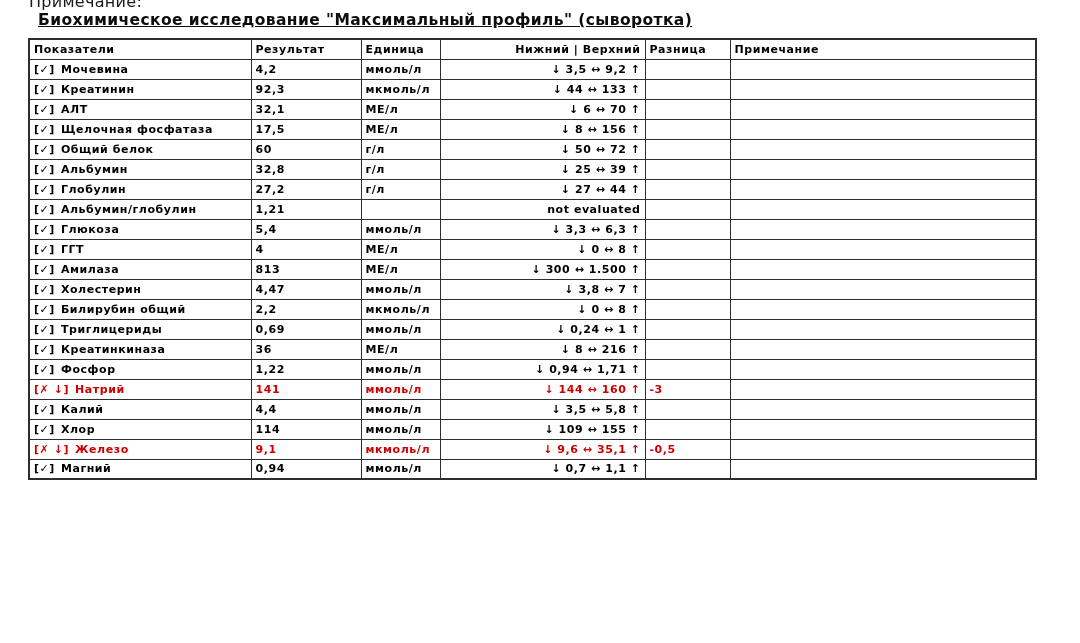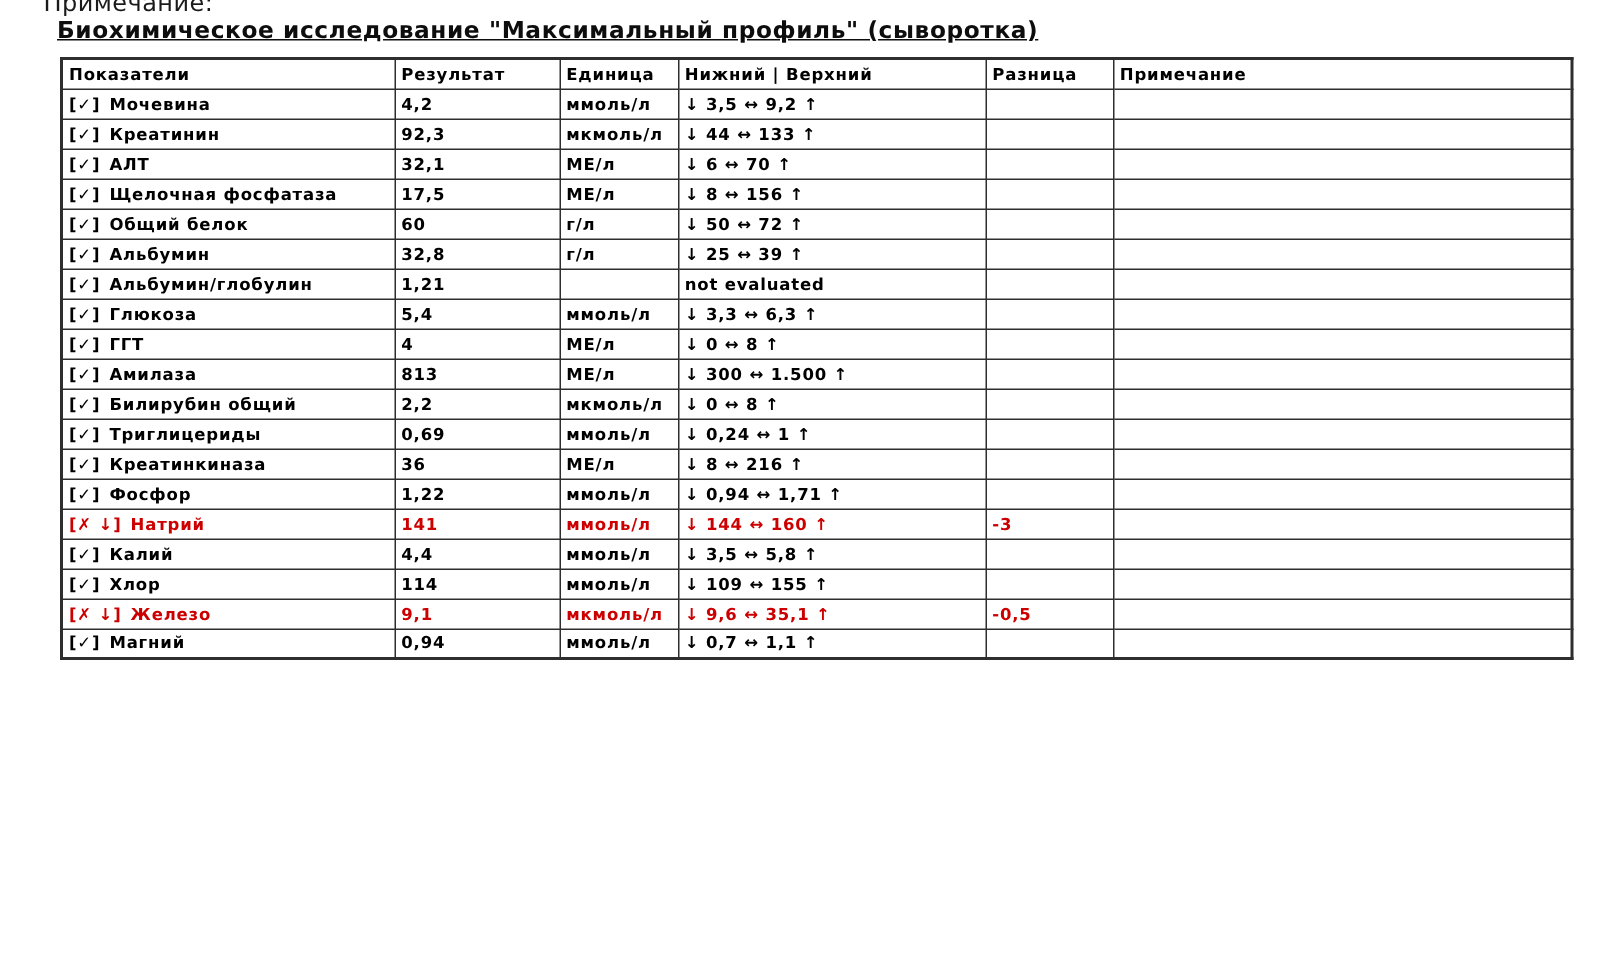"Показатели" table.lab { left: 40px -> 28px }
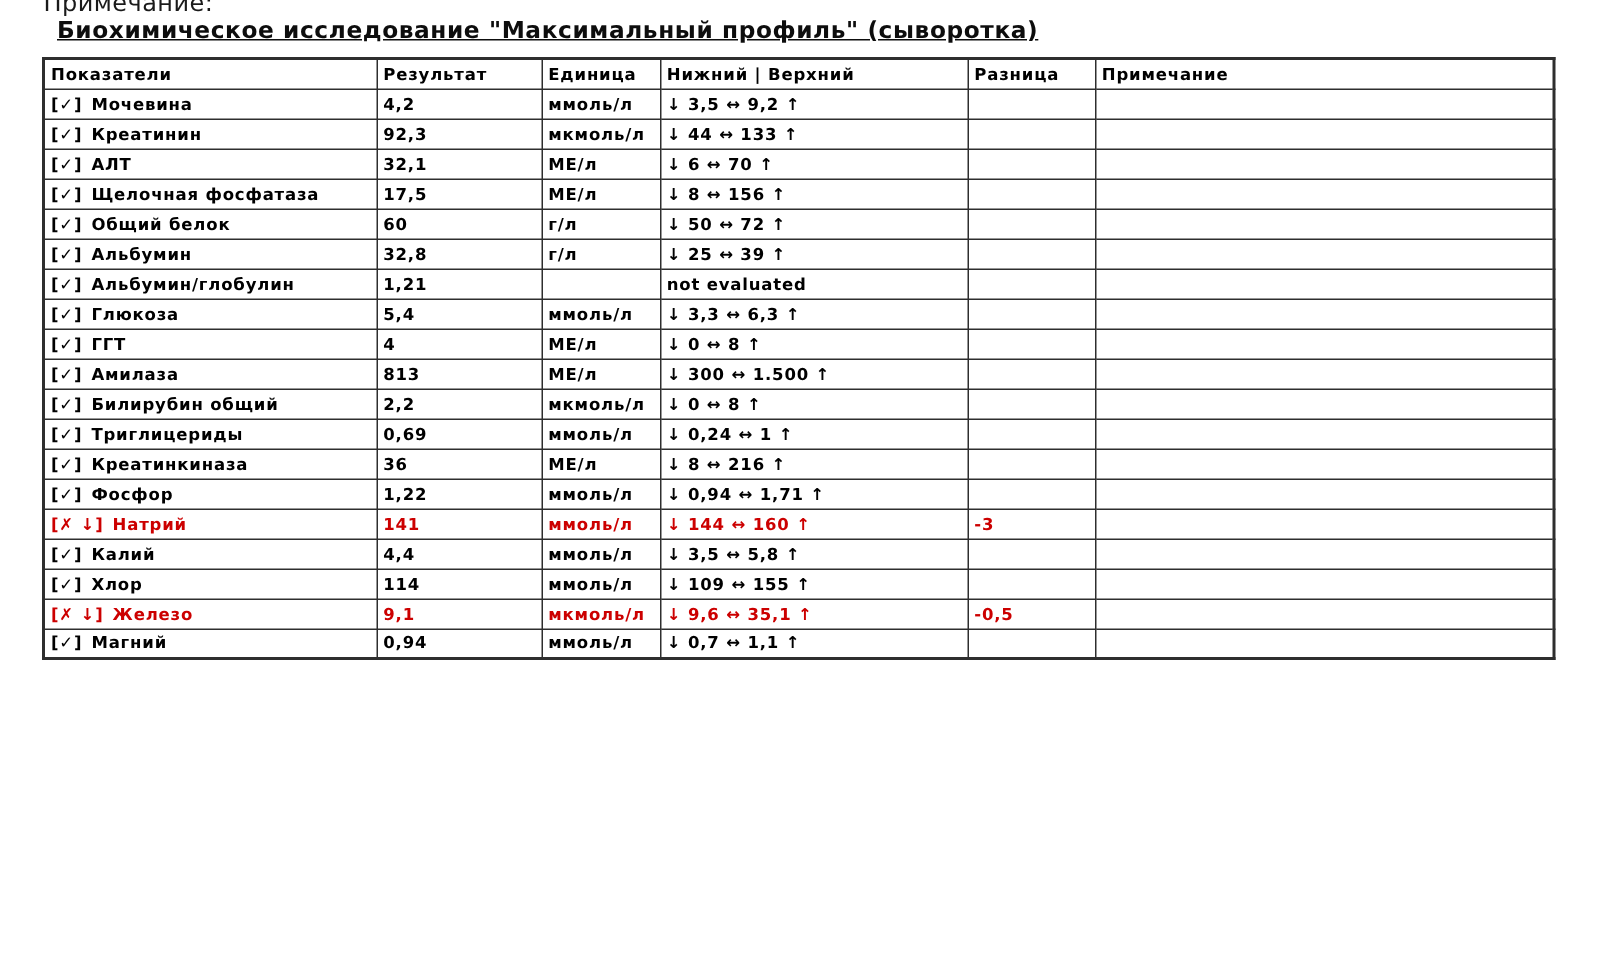"Нижний | Верхний" table.lab th.rng, table.lab td.rng { text-align: left -> right }
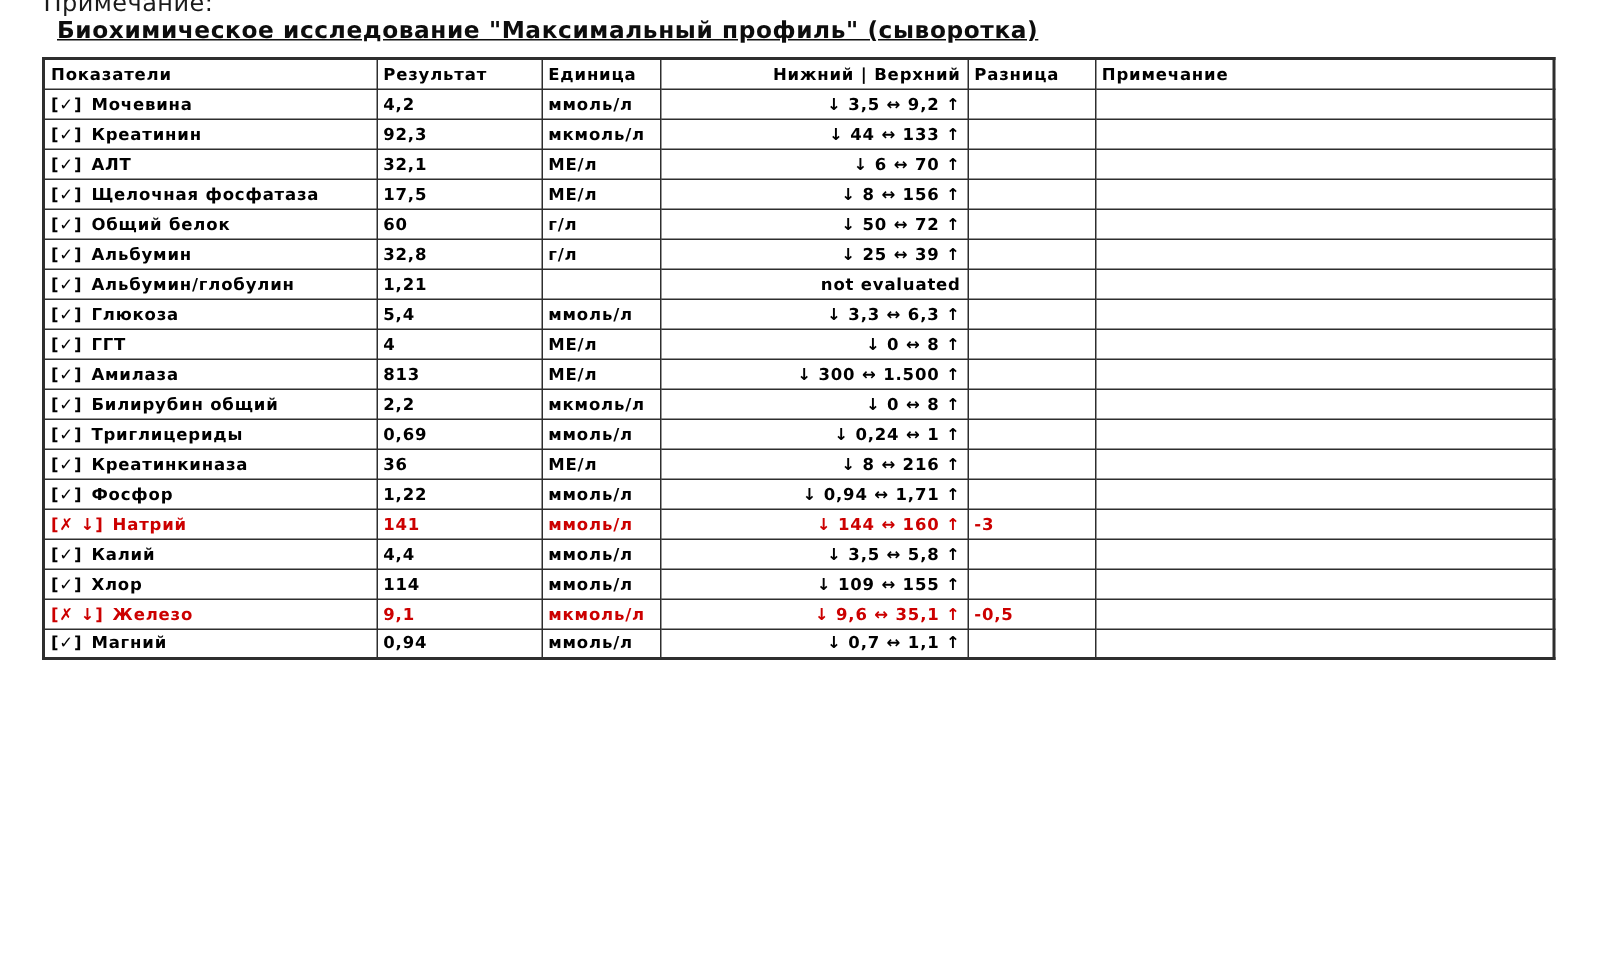"[✓] Глобулин" tr.status-ok { html: none -> <tr> <td> <span>[✓]</span><span>Глобулин</span> </td> <td>27,2</td> <td>г/л</td> <td>↓ 27 ↔ 44 ↑</td> <td></td> <td></td> </tr> }
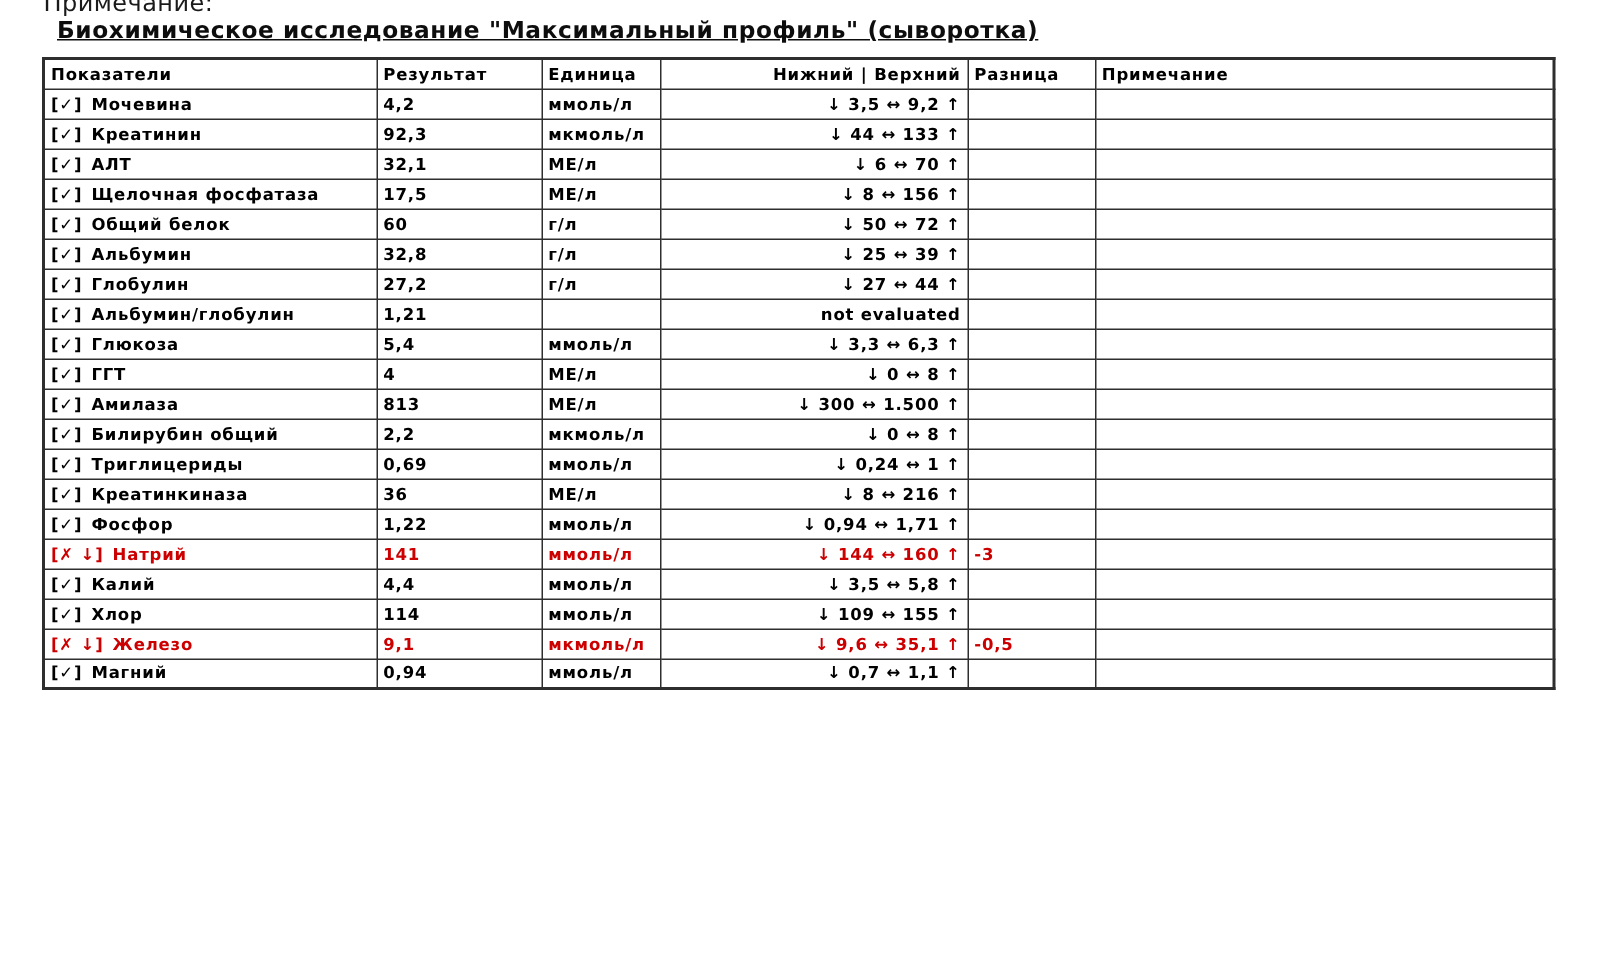"[✓] Холестерин" tr.status-ok { html: none -> <tr> <td> <span>[✓]</span><span>Холестерин</span> </td> <td>4,47</td> <td>ммоль/л</td> <td>↓ 3,8 ↔ 7 ↑</td> <td></td> <td></td> </tr> }
